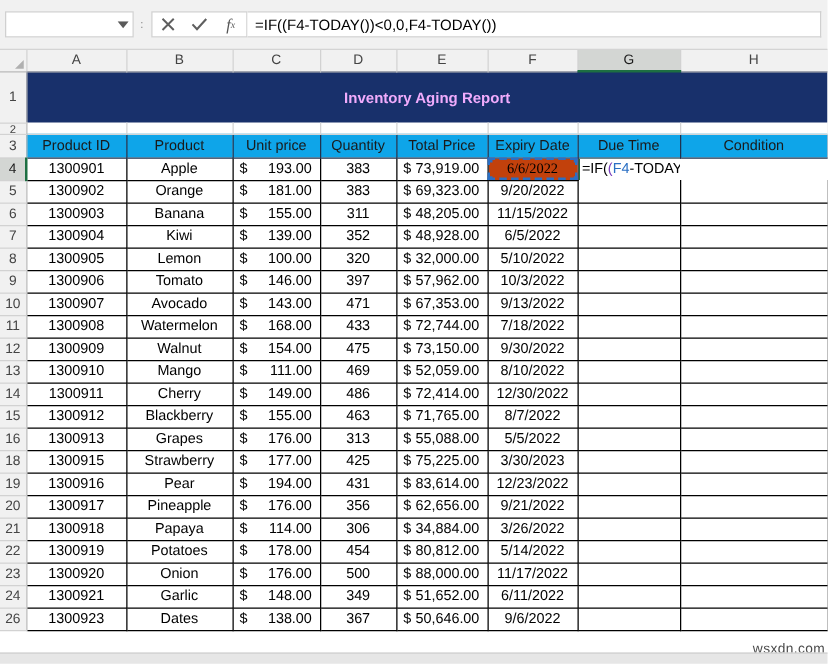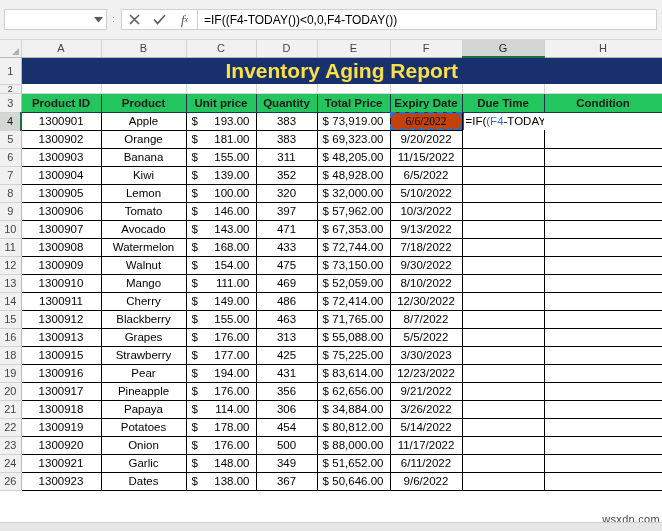"Inventory Aging Report" td.title-cell { color: #fde047 -> #f0abfc; font-size: 21px -> 12px; height: 27px -> 41px }
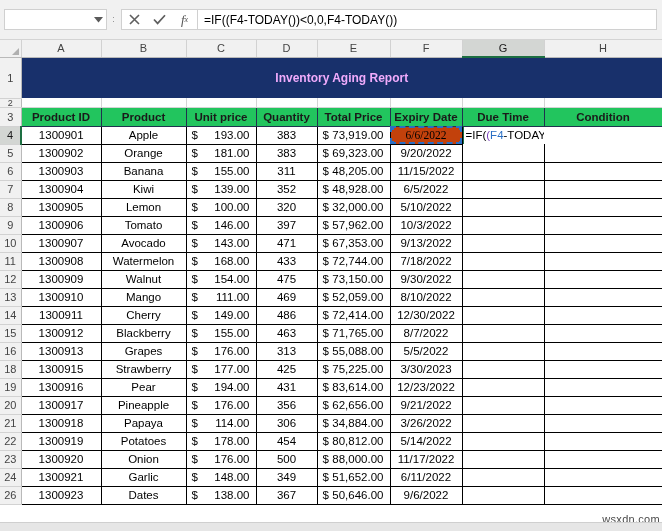"Product ID" td.hdr { background: #22c55e -> #0ea5e9; font-weight: bold -> normal }
